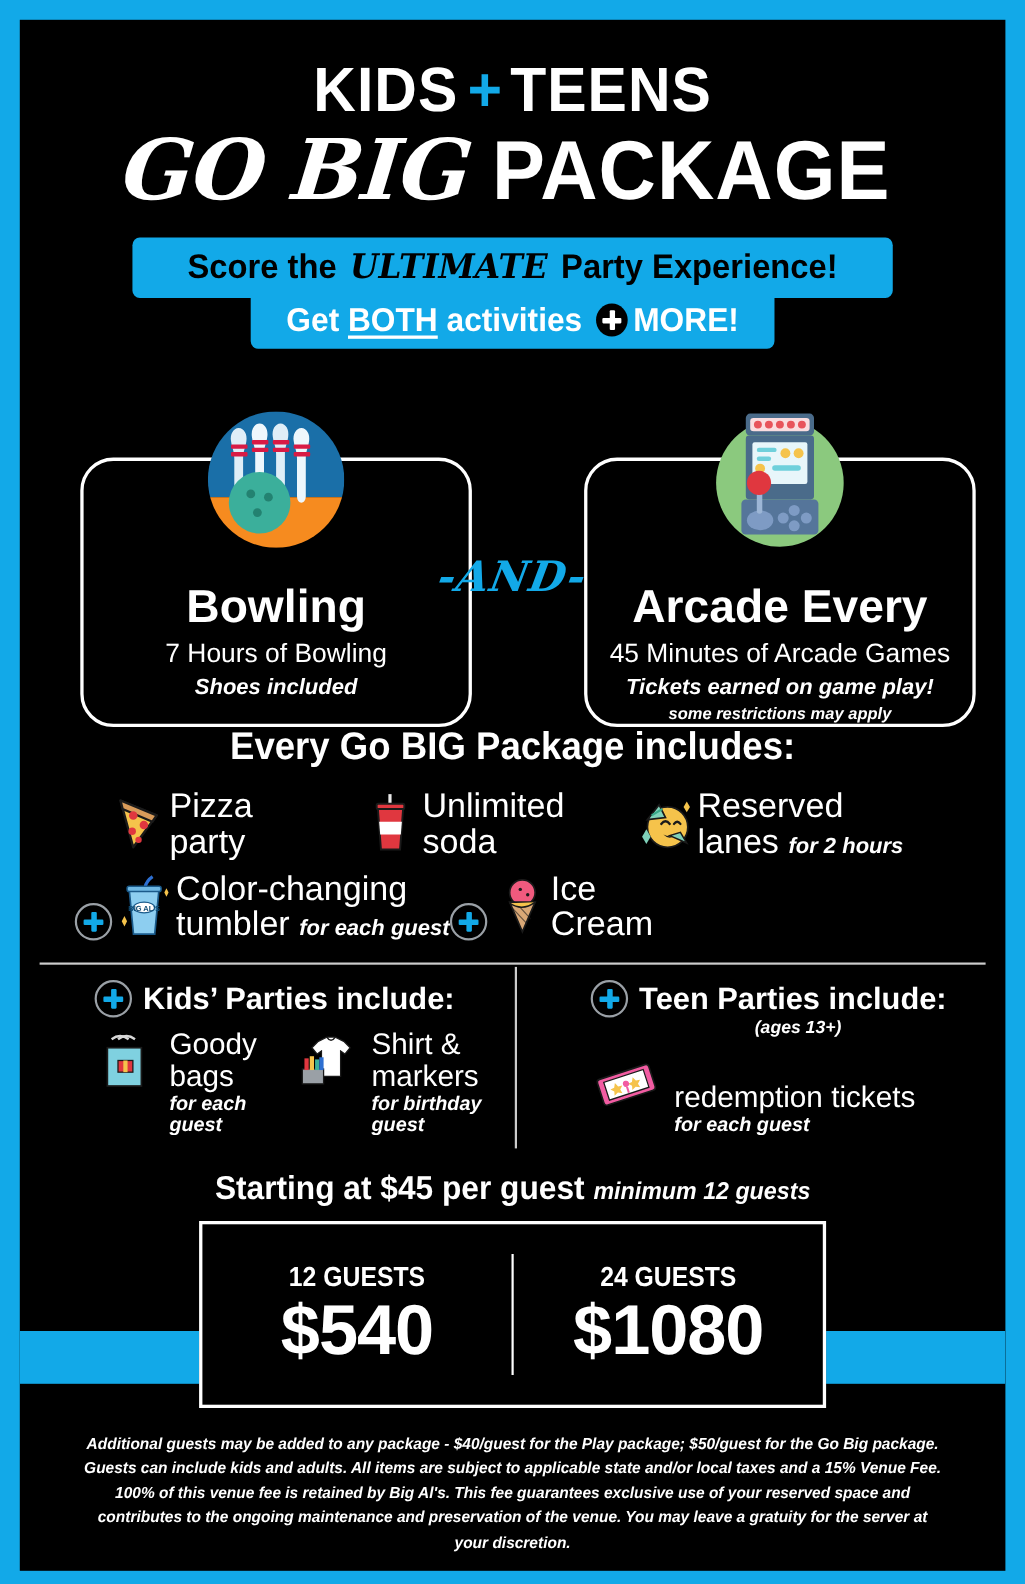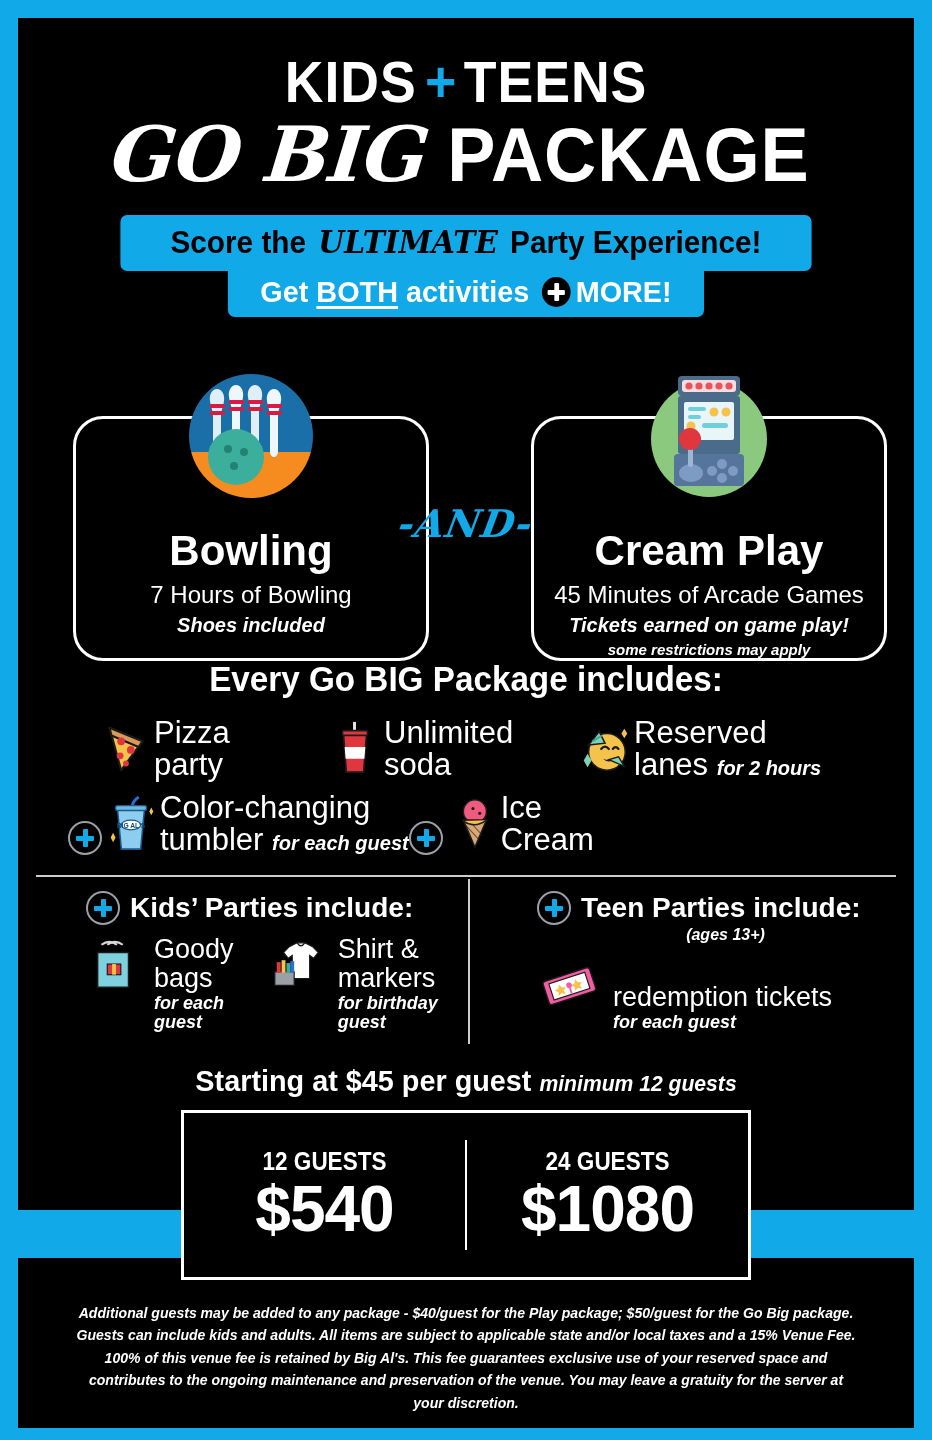"Cream Play" div.card-title { text: Cream Play -> Arcade Every }
